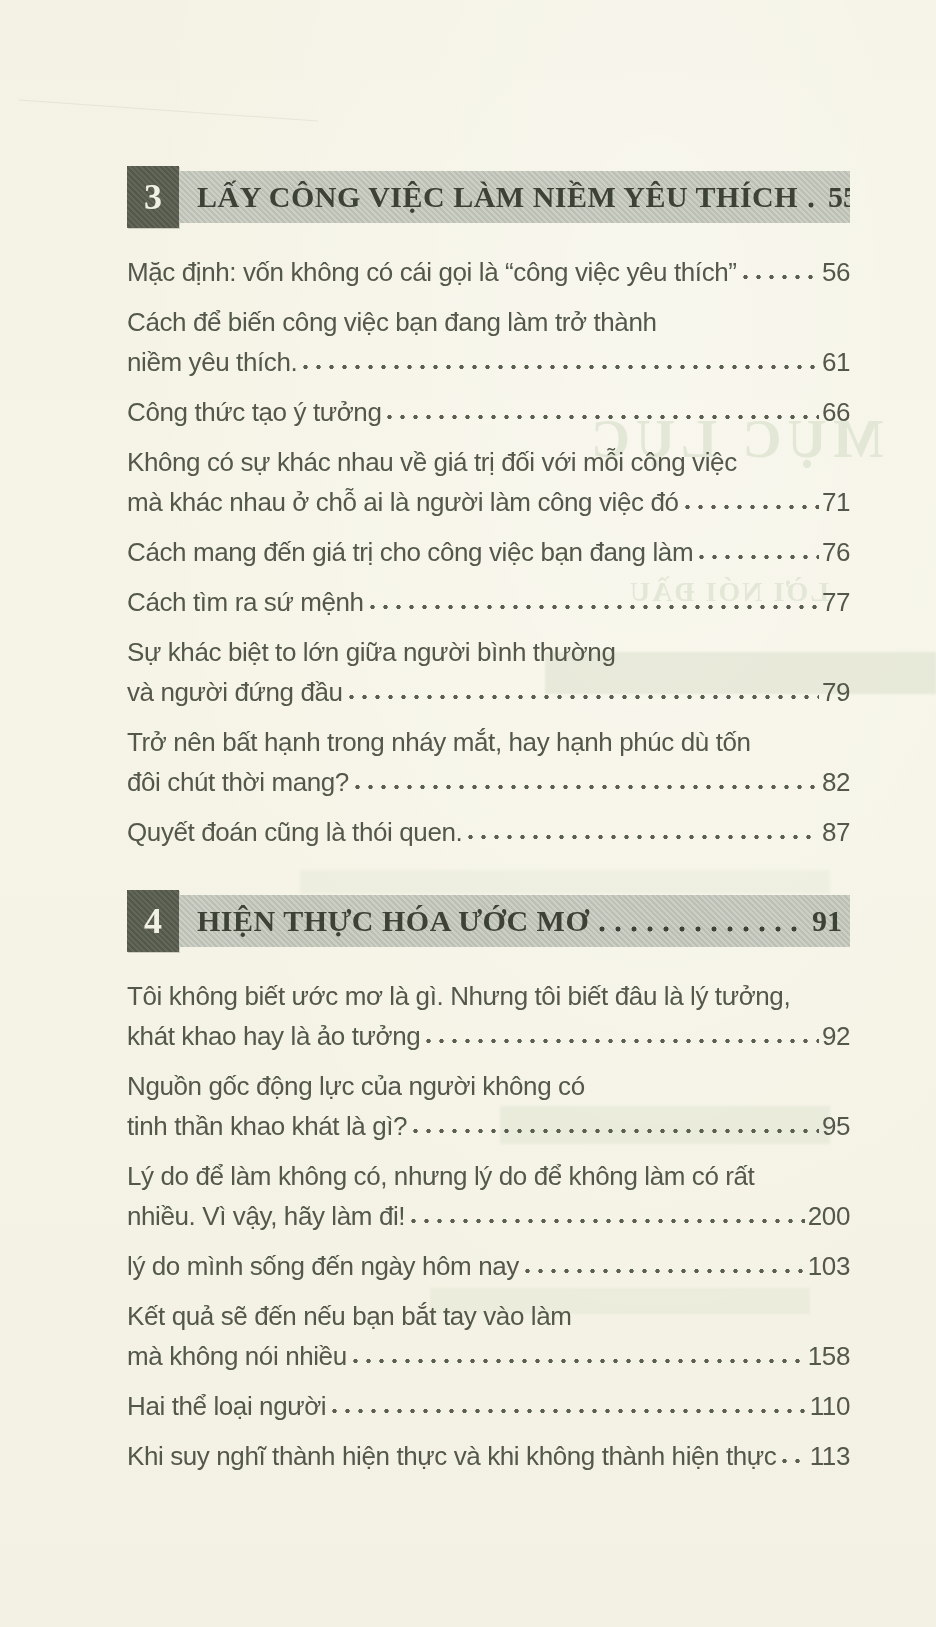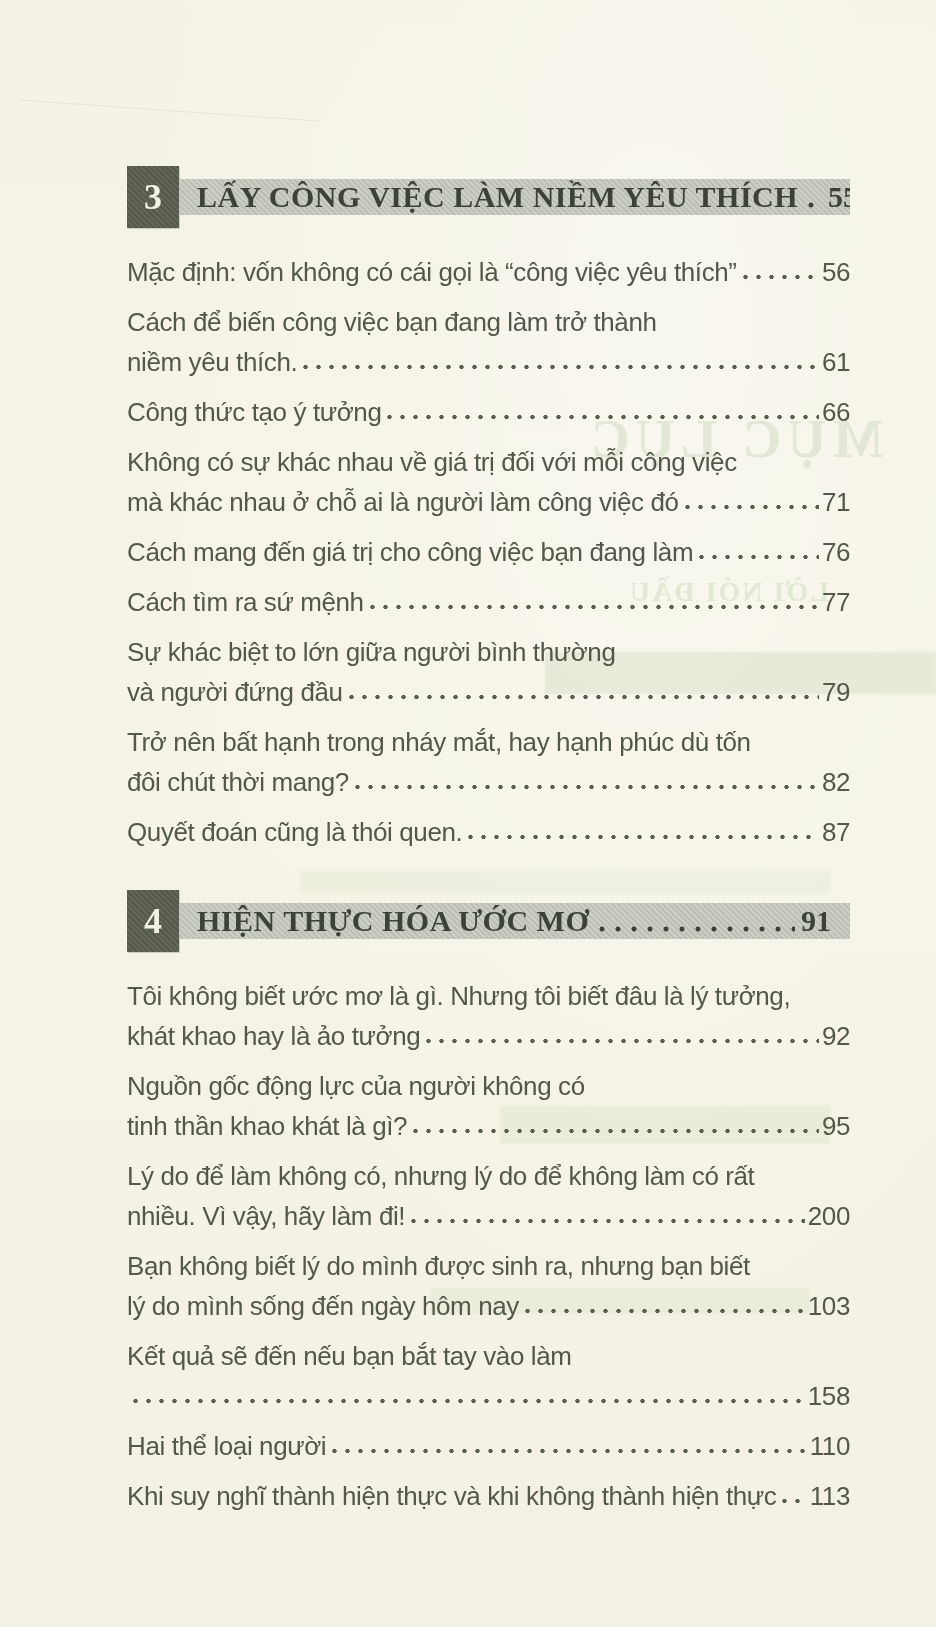"LẤY CÔNG VIỆC LÀM NIỀM" .chapter-band { height: 36px -> 52px; padding: 0 19px 0 18px -> 0 8px 0 18px }
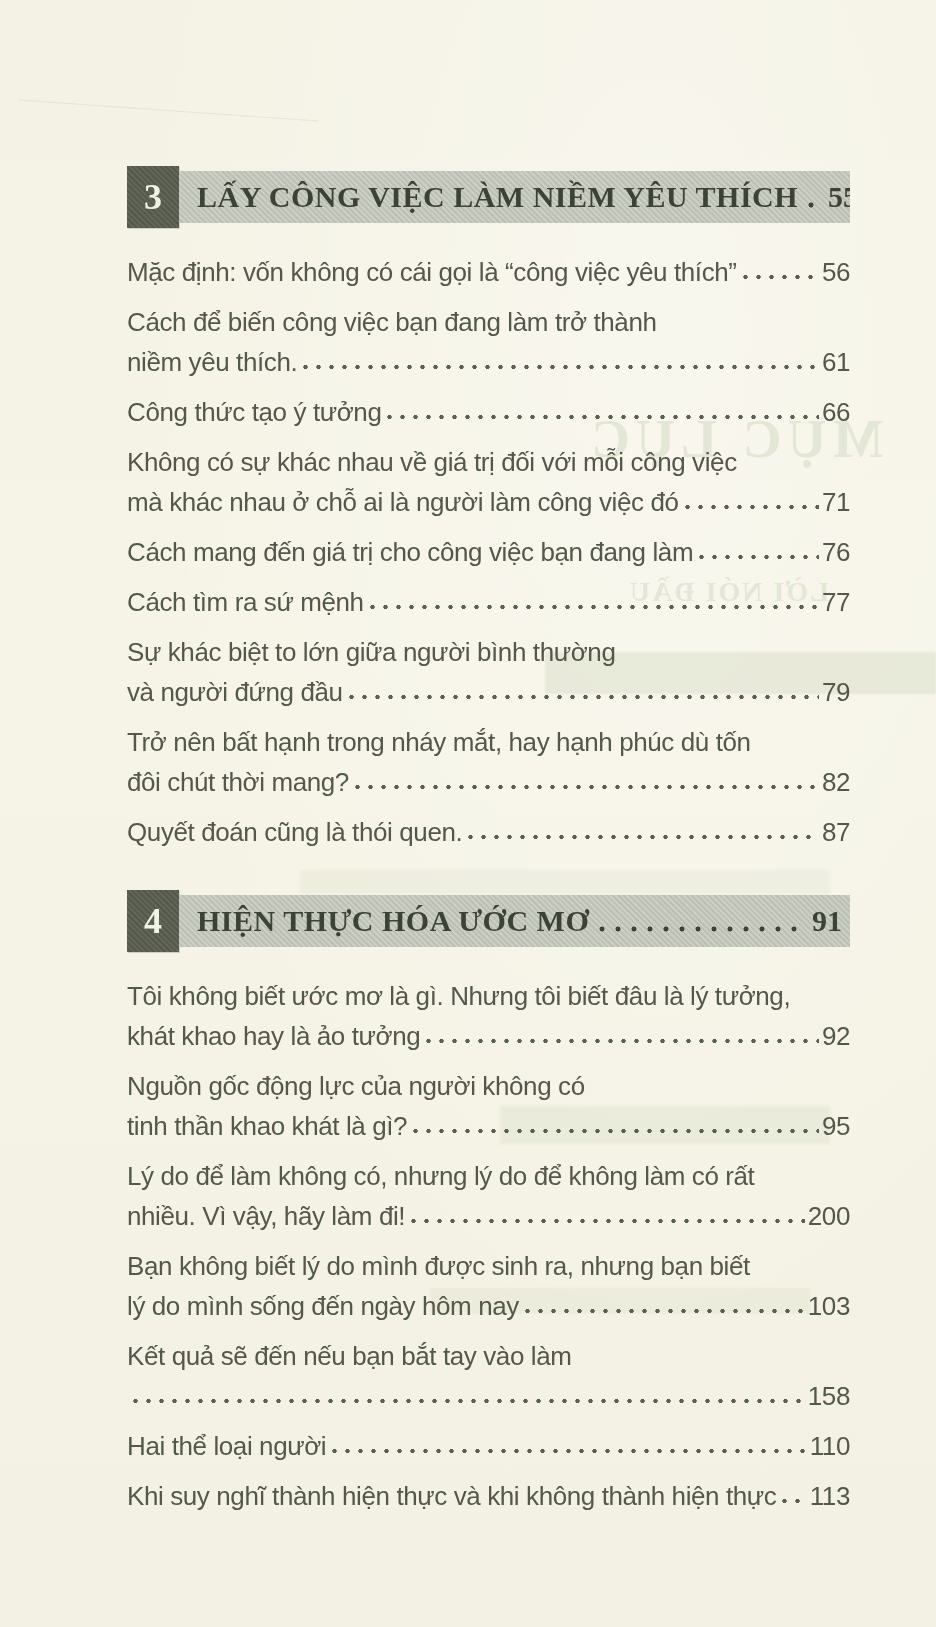"Bạn không biết lý do" div.entry-line { html: <div><span>Bạn không biết lý do mình được sinh ra, nhưng bạn biết</span></div> -> none }
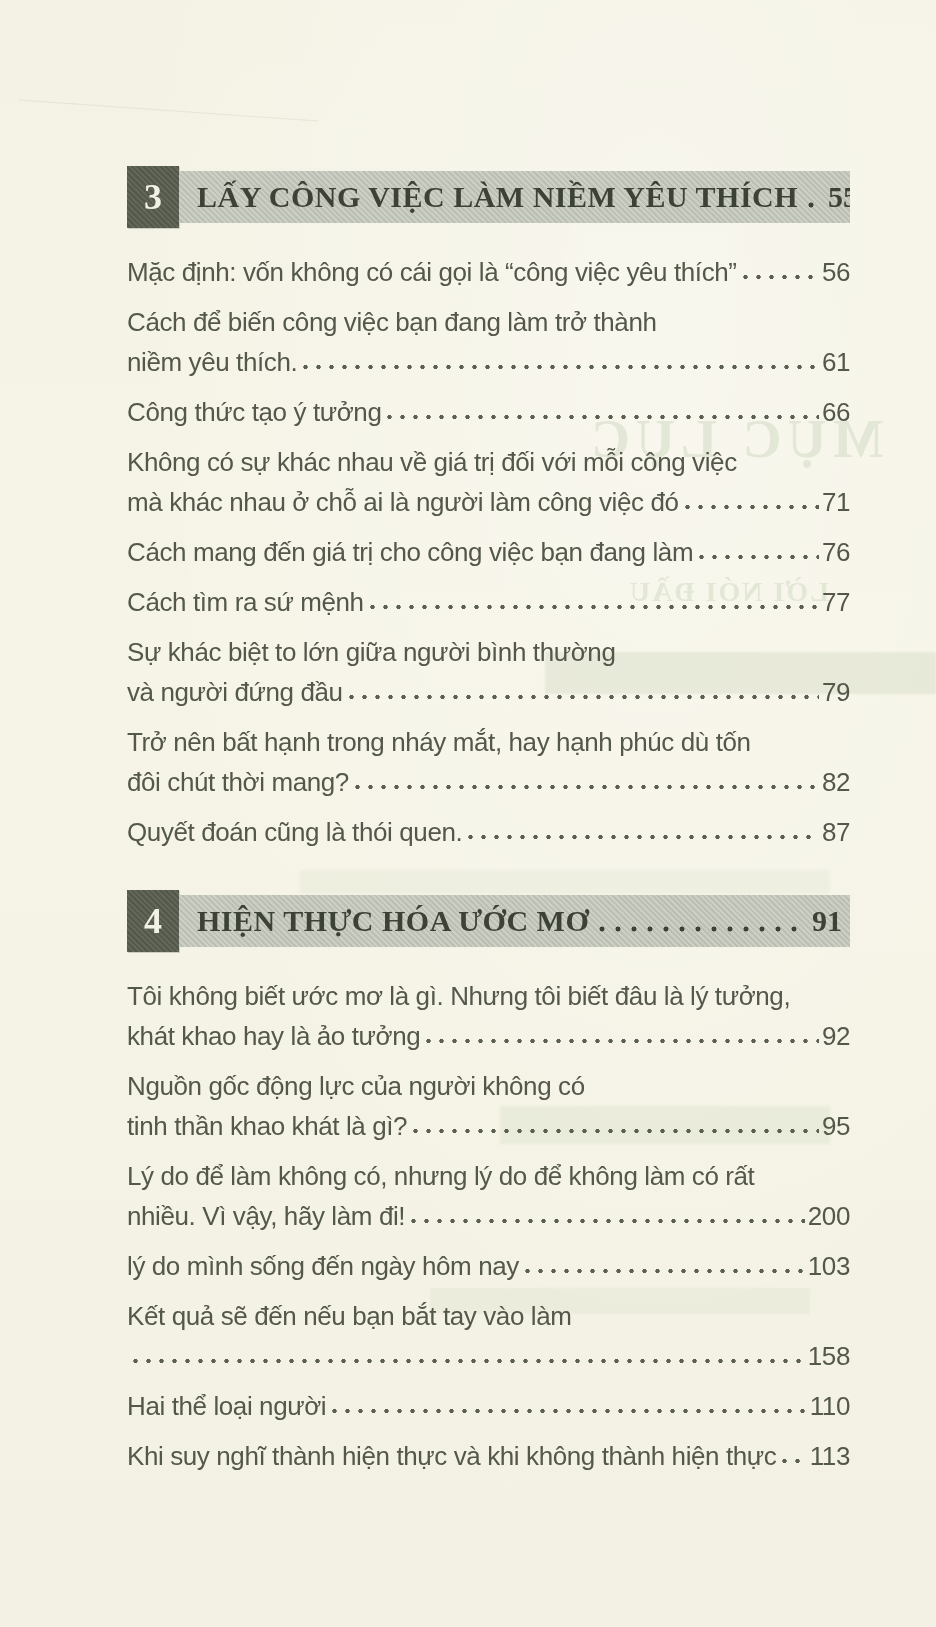"mà không nói nhiều" span.entry-text { html: none -> <span>mà không nói nhiều</span> }
